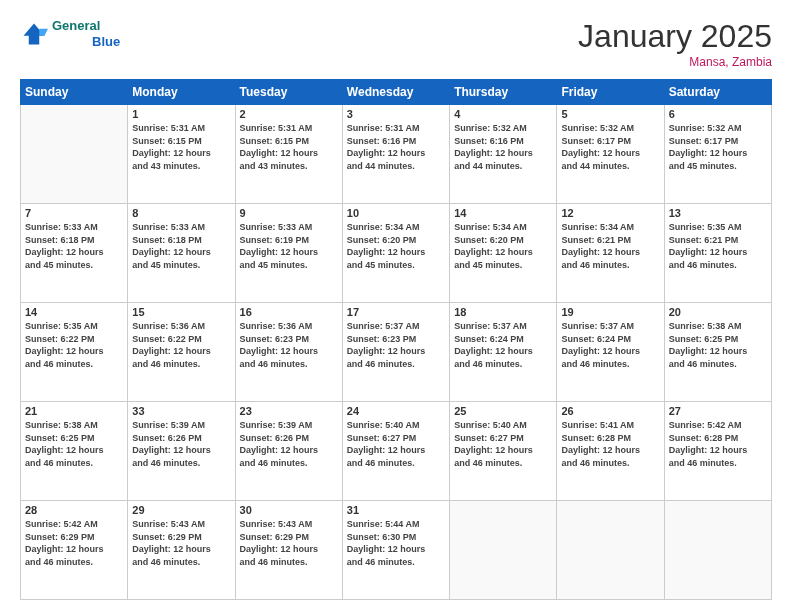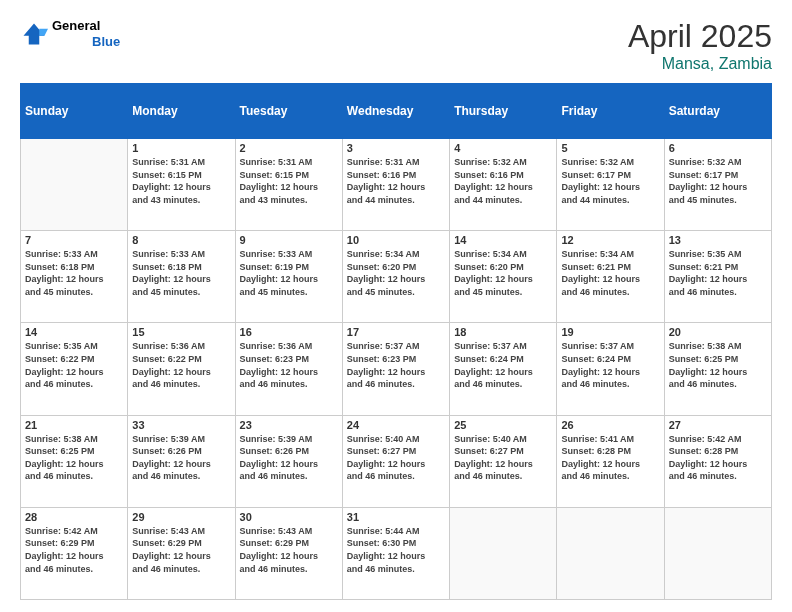"General" .logo-general { color: #000000 -> #0f766e }
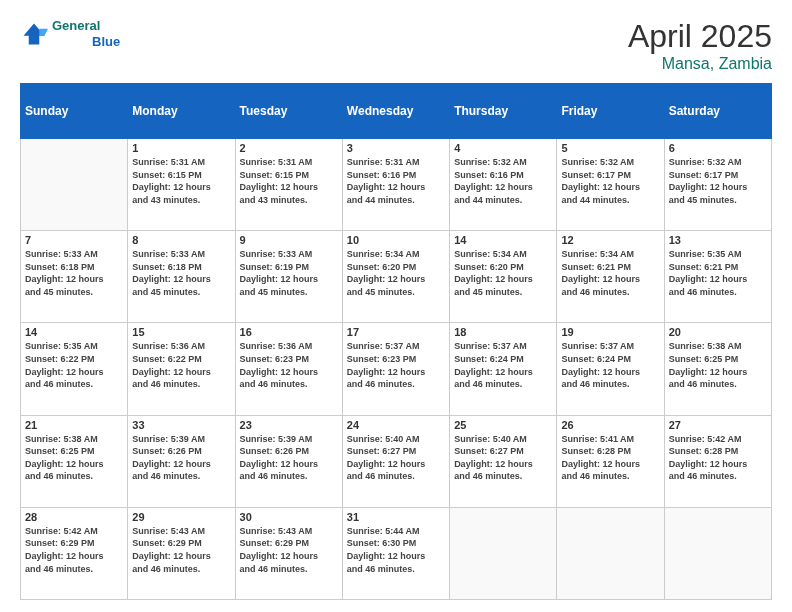"April 2025" div.month-title { text: April -> January }
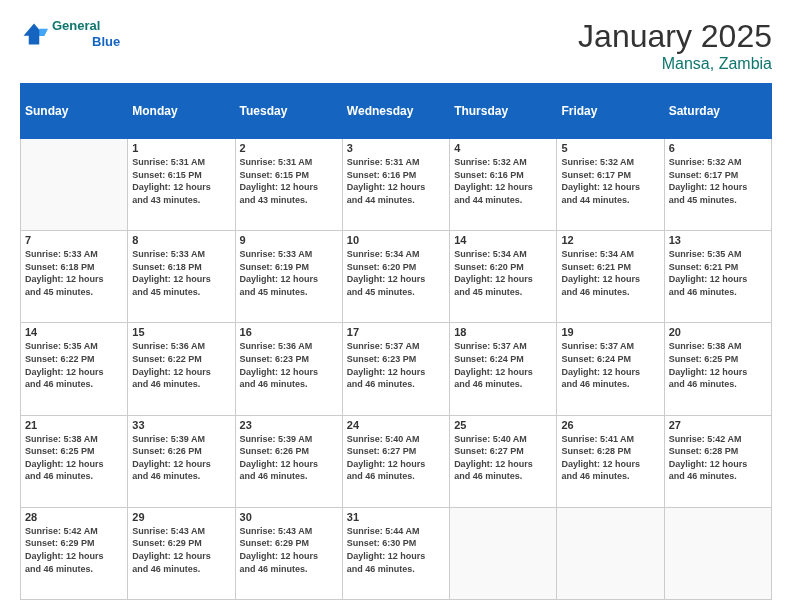"Mansa, Zambia" .subtitle { color: #0f766e -> #be185d; font-size: 16px -> 12px }
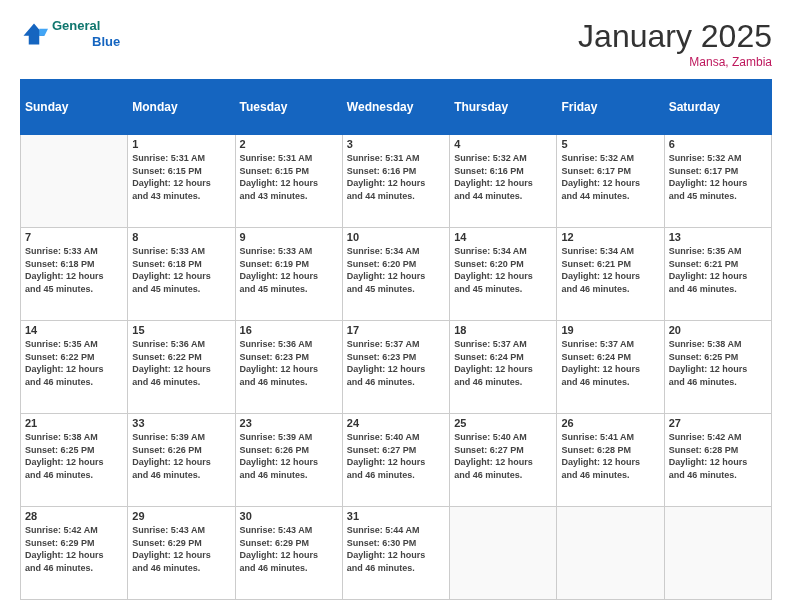"Sunday" .calendar th { padding: 20px 4px -> 5px 4px }
